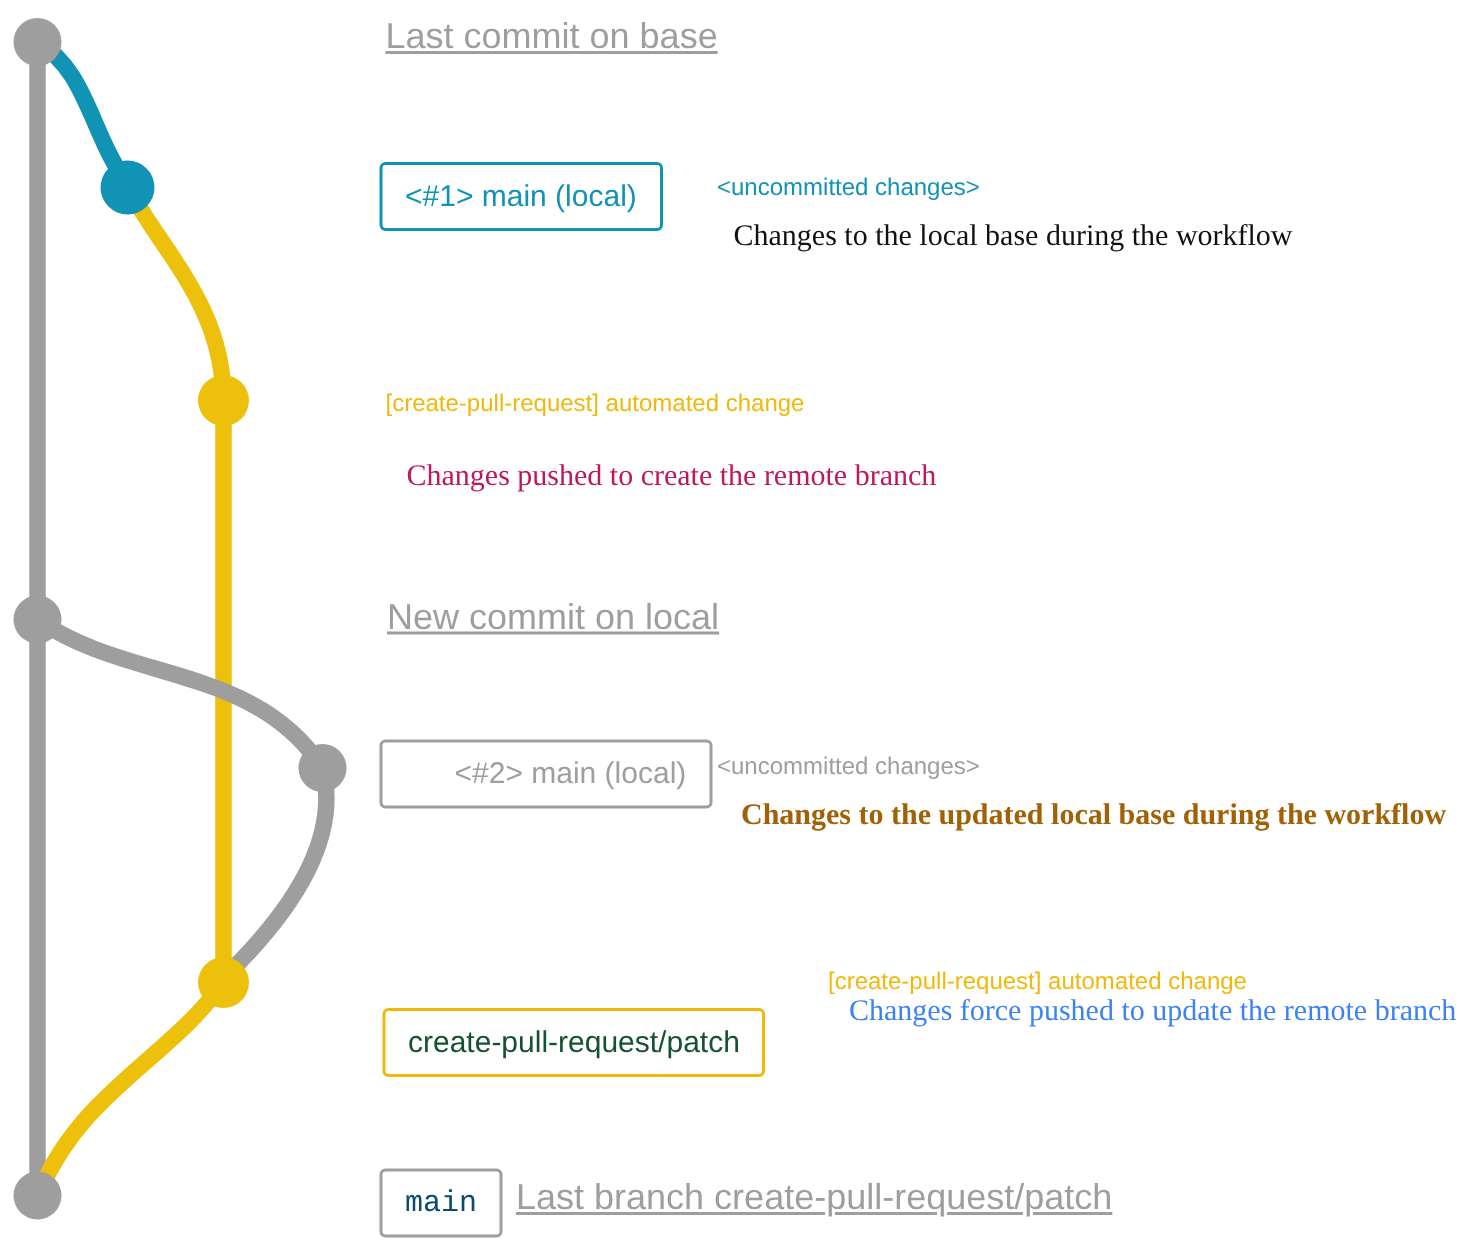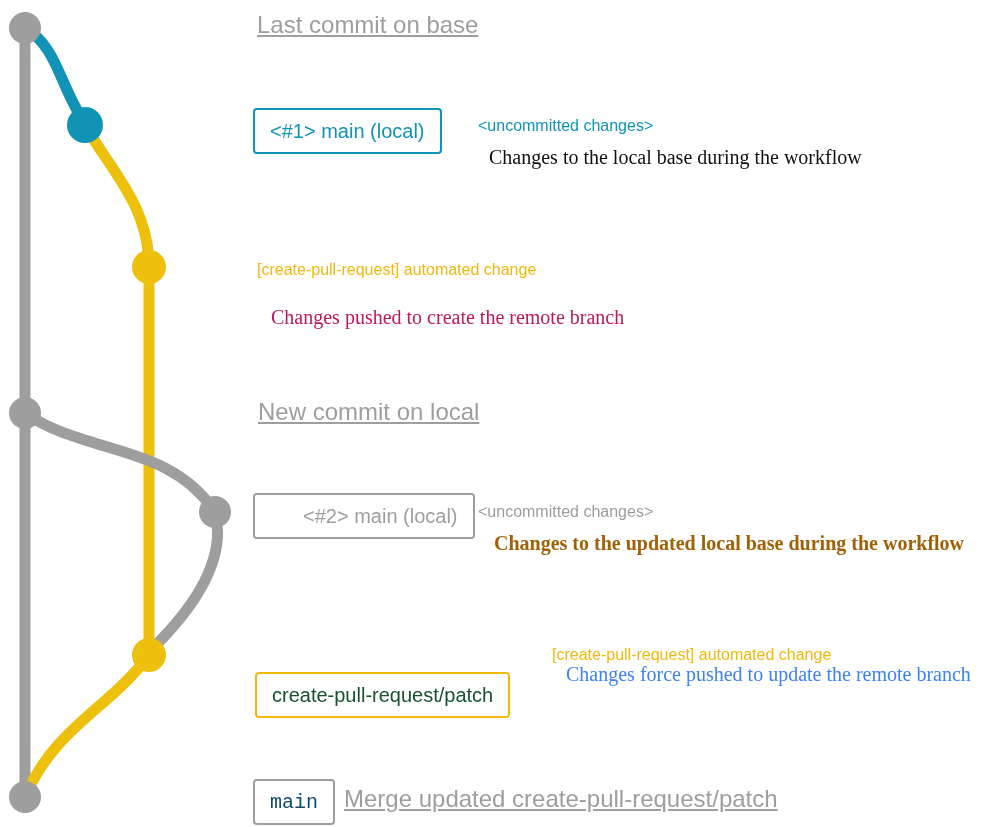"Merge updated create-pull-request/patch" div.abs { text: Merge updated -> Last branch }
